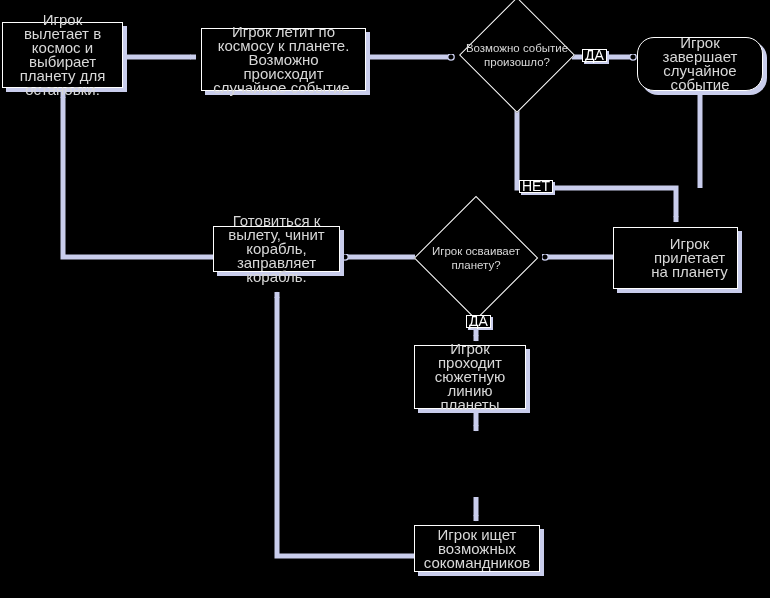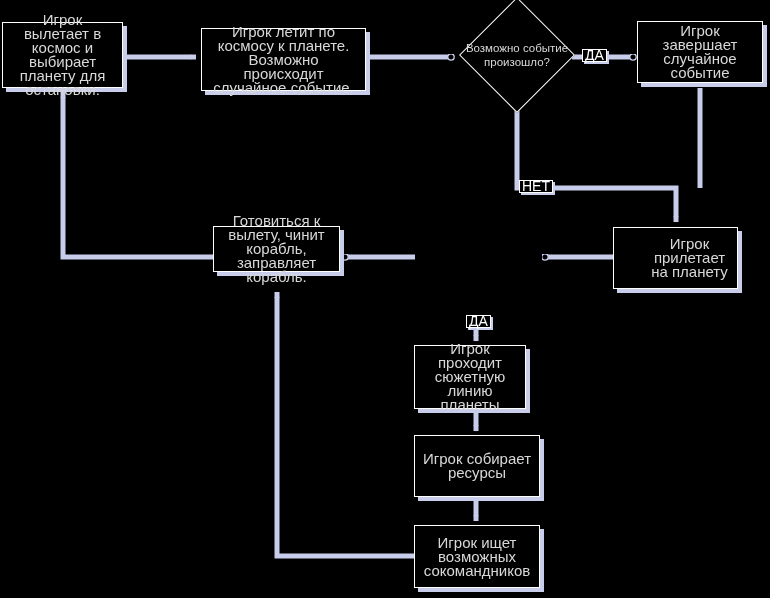"Игрок завершает случайное событие" div.node { border-radius: none -> 17px; height: 62px -> 54px; top: 21px -> 37px }
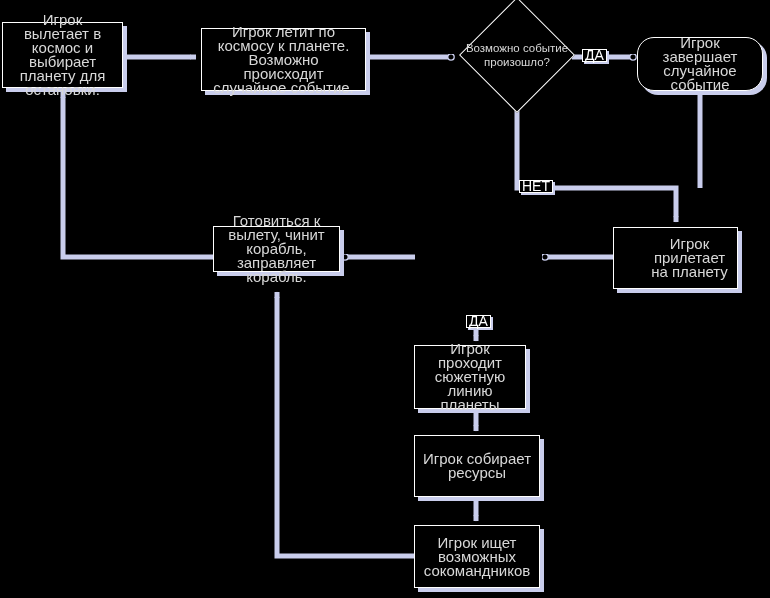"Игрок осваивает планету?" div.diamond { html: none -> <div> <div></div> <div> <span>Игрок осваивает планету?</span> </div> </div> }
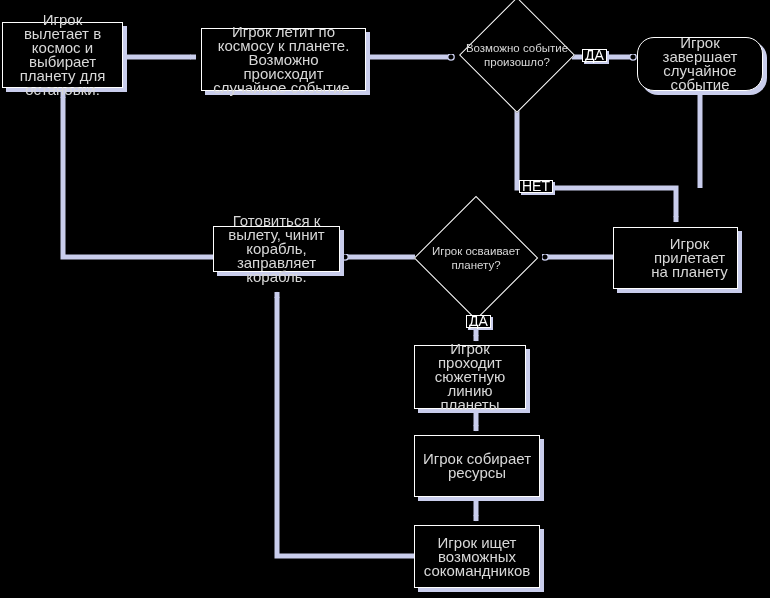"Игрок собирает ресурсы" div.node { html: <div> <span>Игрок собирает ресурсы</span> </div> -> none }
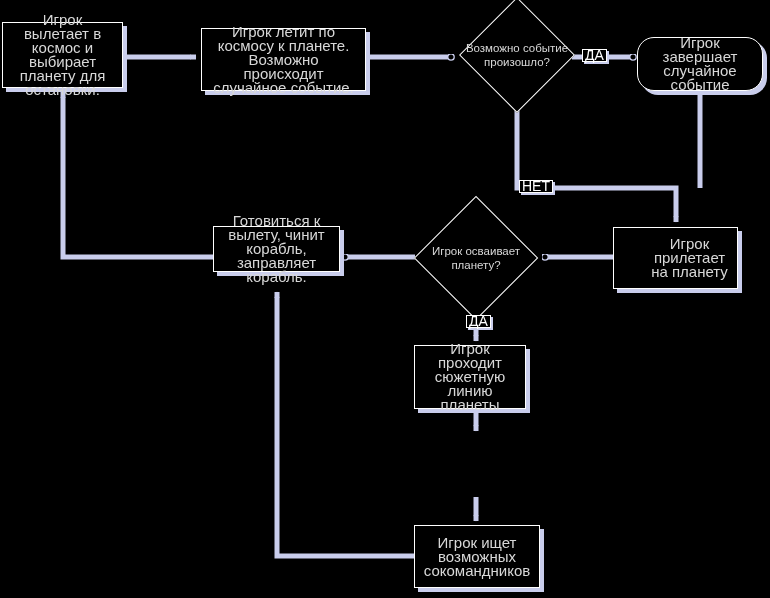"Игрок ищет возможных сокомандников" div.node { height: 63px -> 47px }
